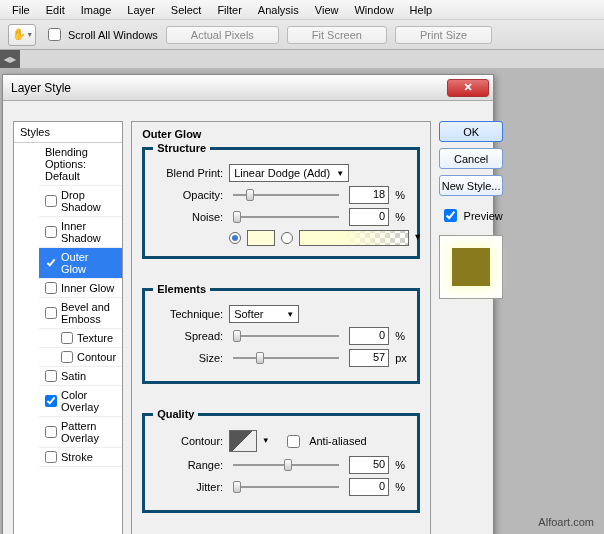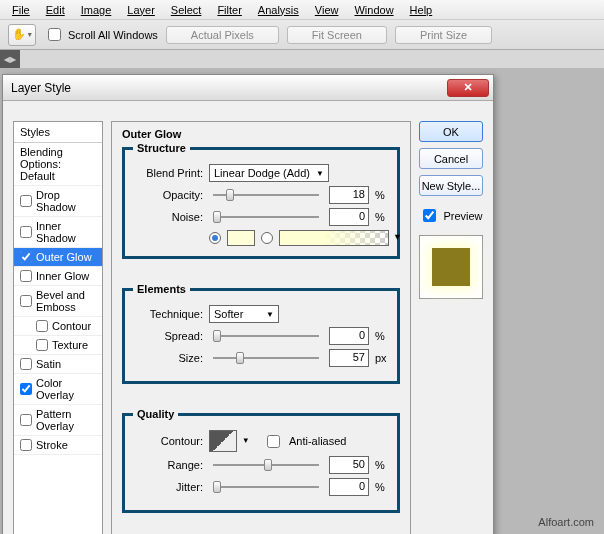"File" .menubar { text-decoration: underline -> none }
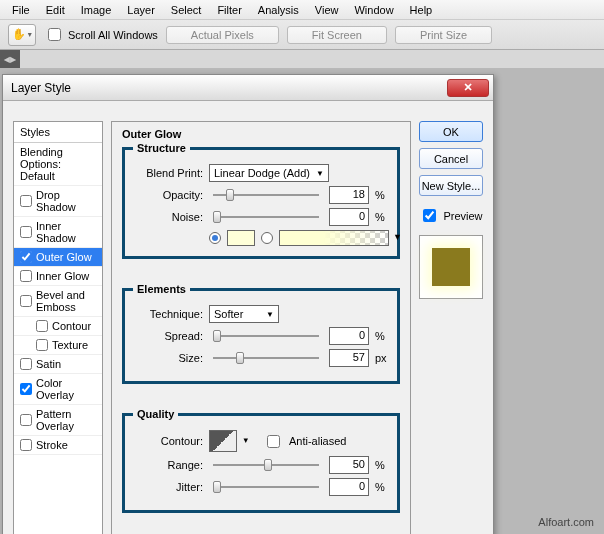"Blending Options: Default" .styles-list .row { margin-left: none -> 25px }
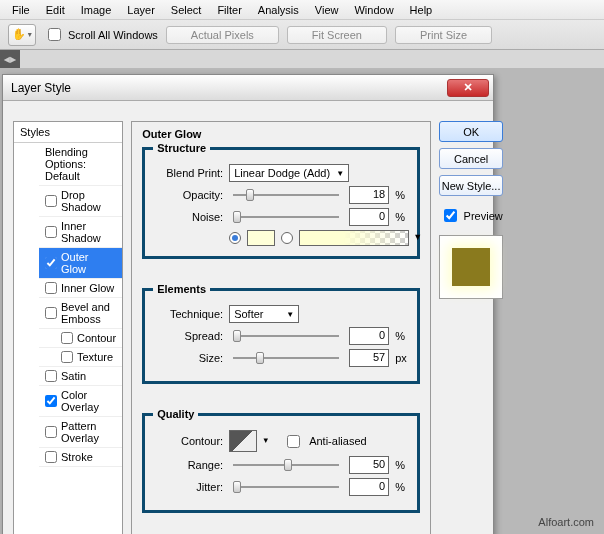"Contour" div.row { order: before "Texture" -> after "Texture" }
